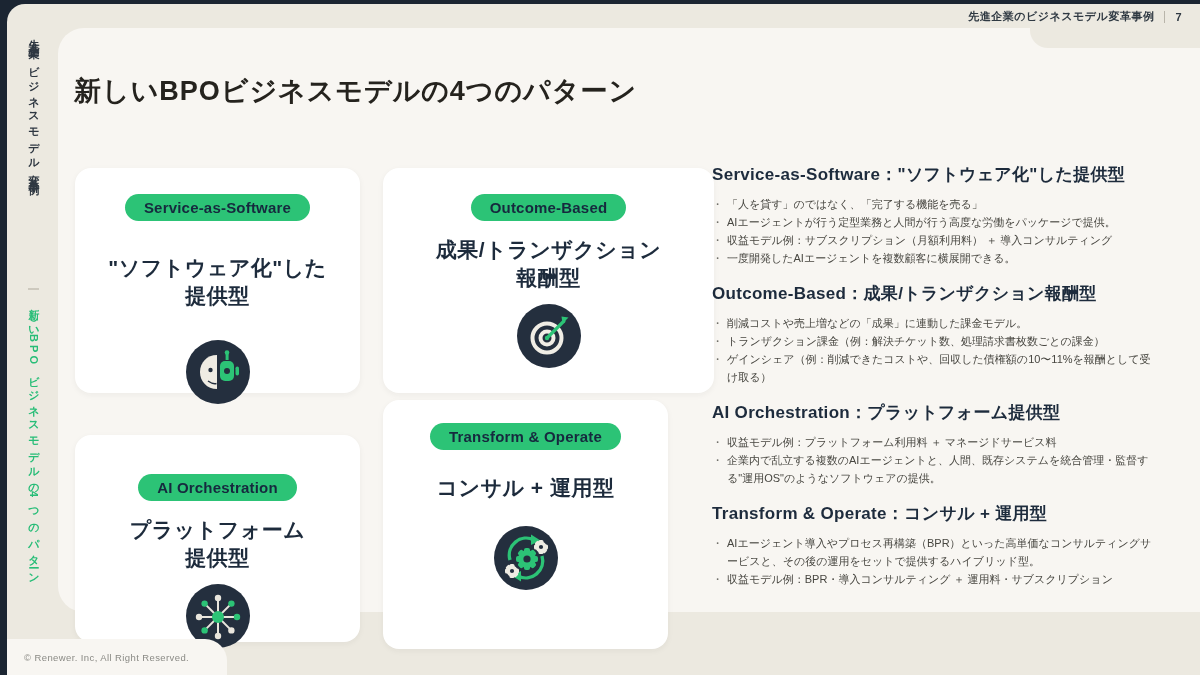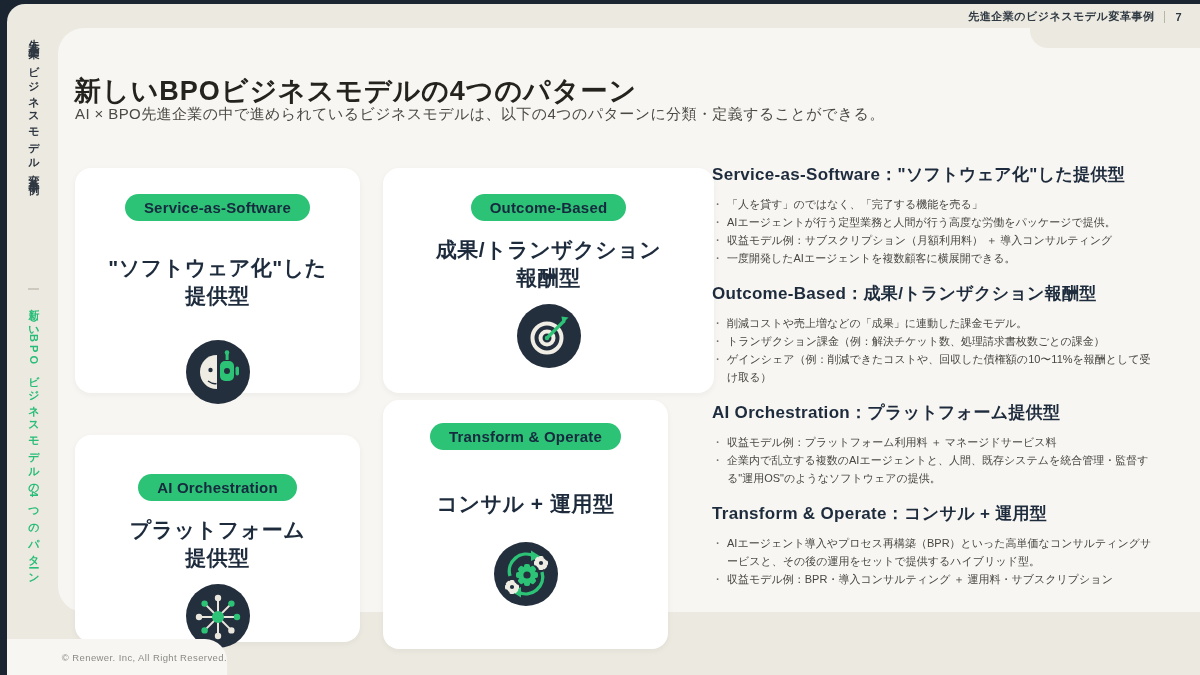"AI ×" div.subtitle { html: <div>AI × BPO先進企業の中で進められているビジネスモデルは、以下の4つのパターンに分類・定義することができる。</div> -> none }
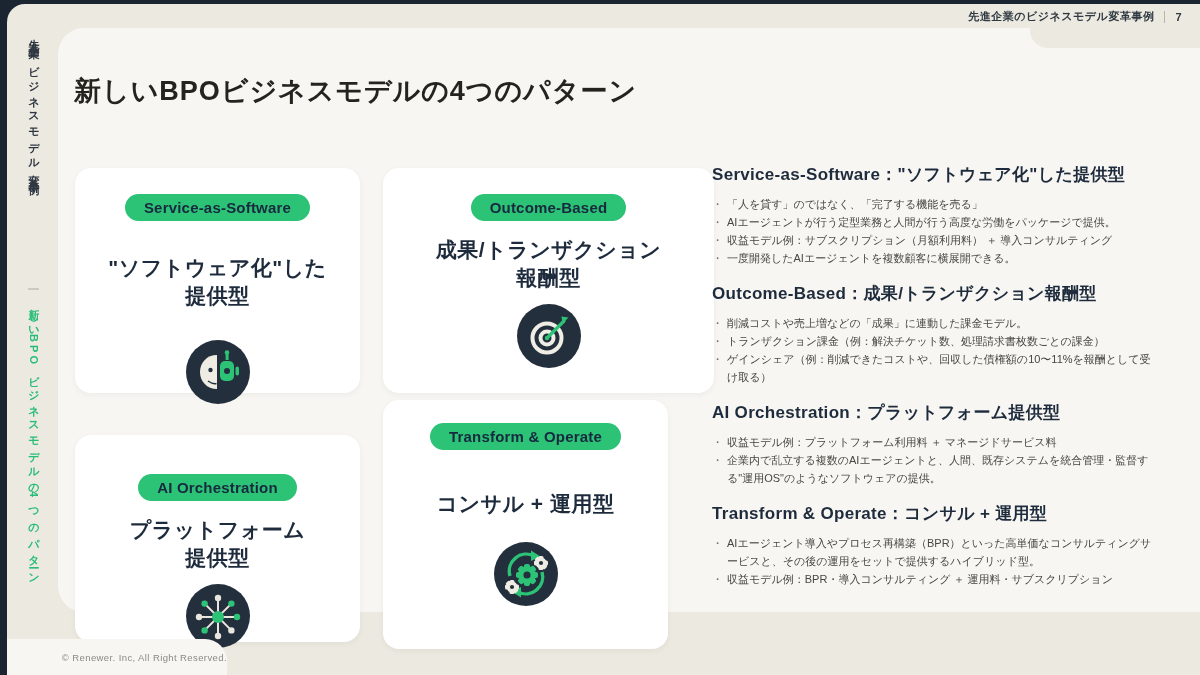"コンサル + 運用型" .card4 .card-title { margin-top: 40px -> 24px }
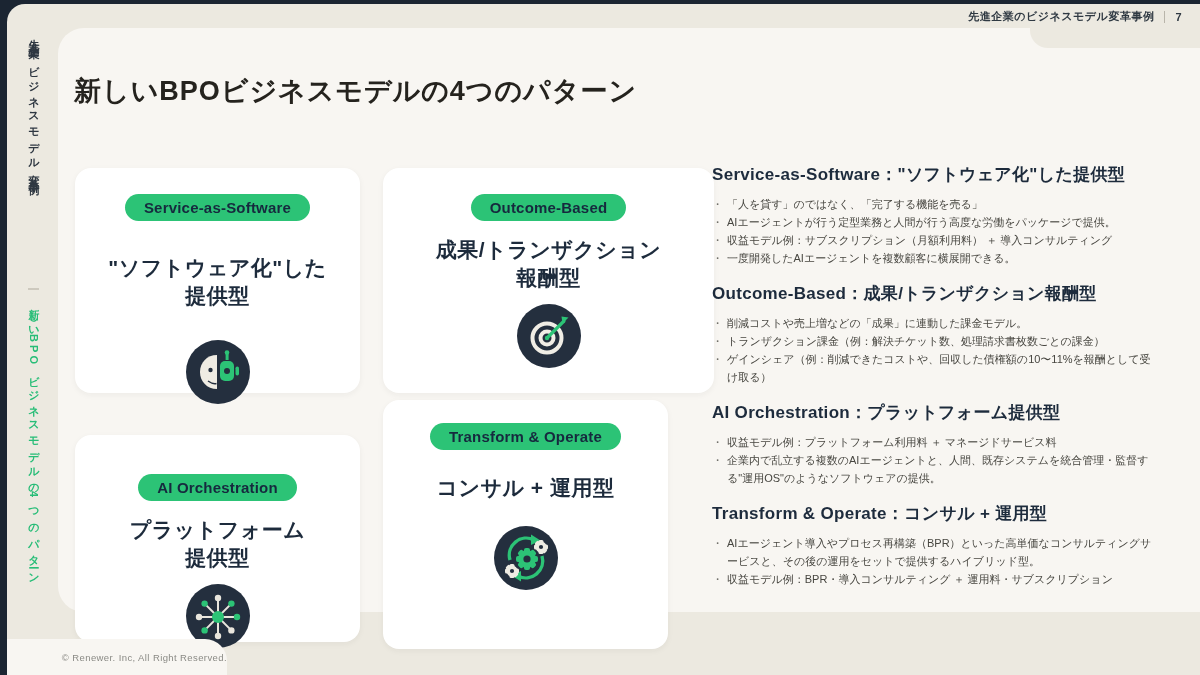"© Renewer. Inc, All Right" .footer-tab { justify-content: flex-end -> none }
